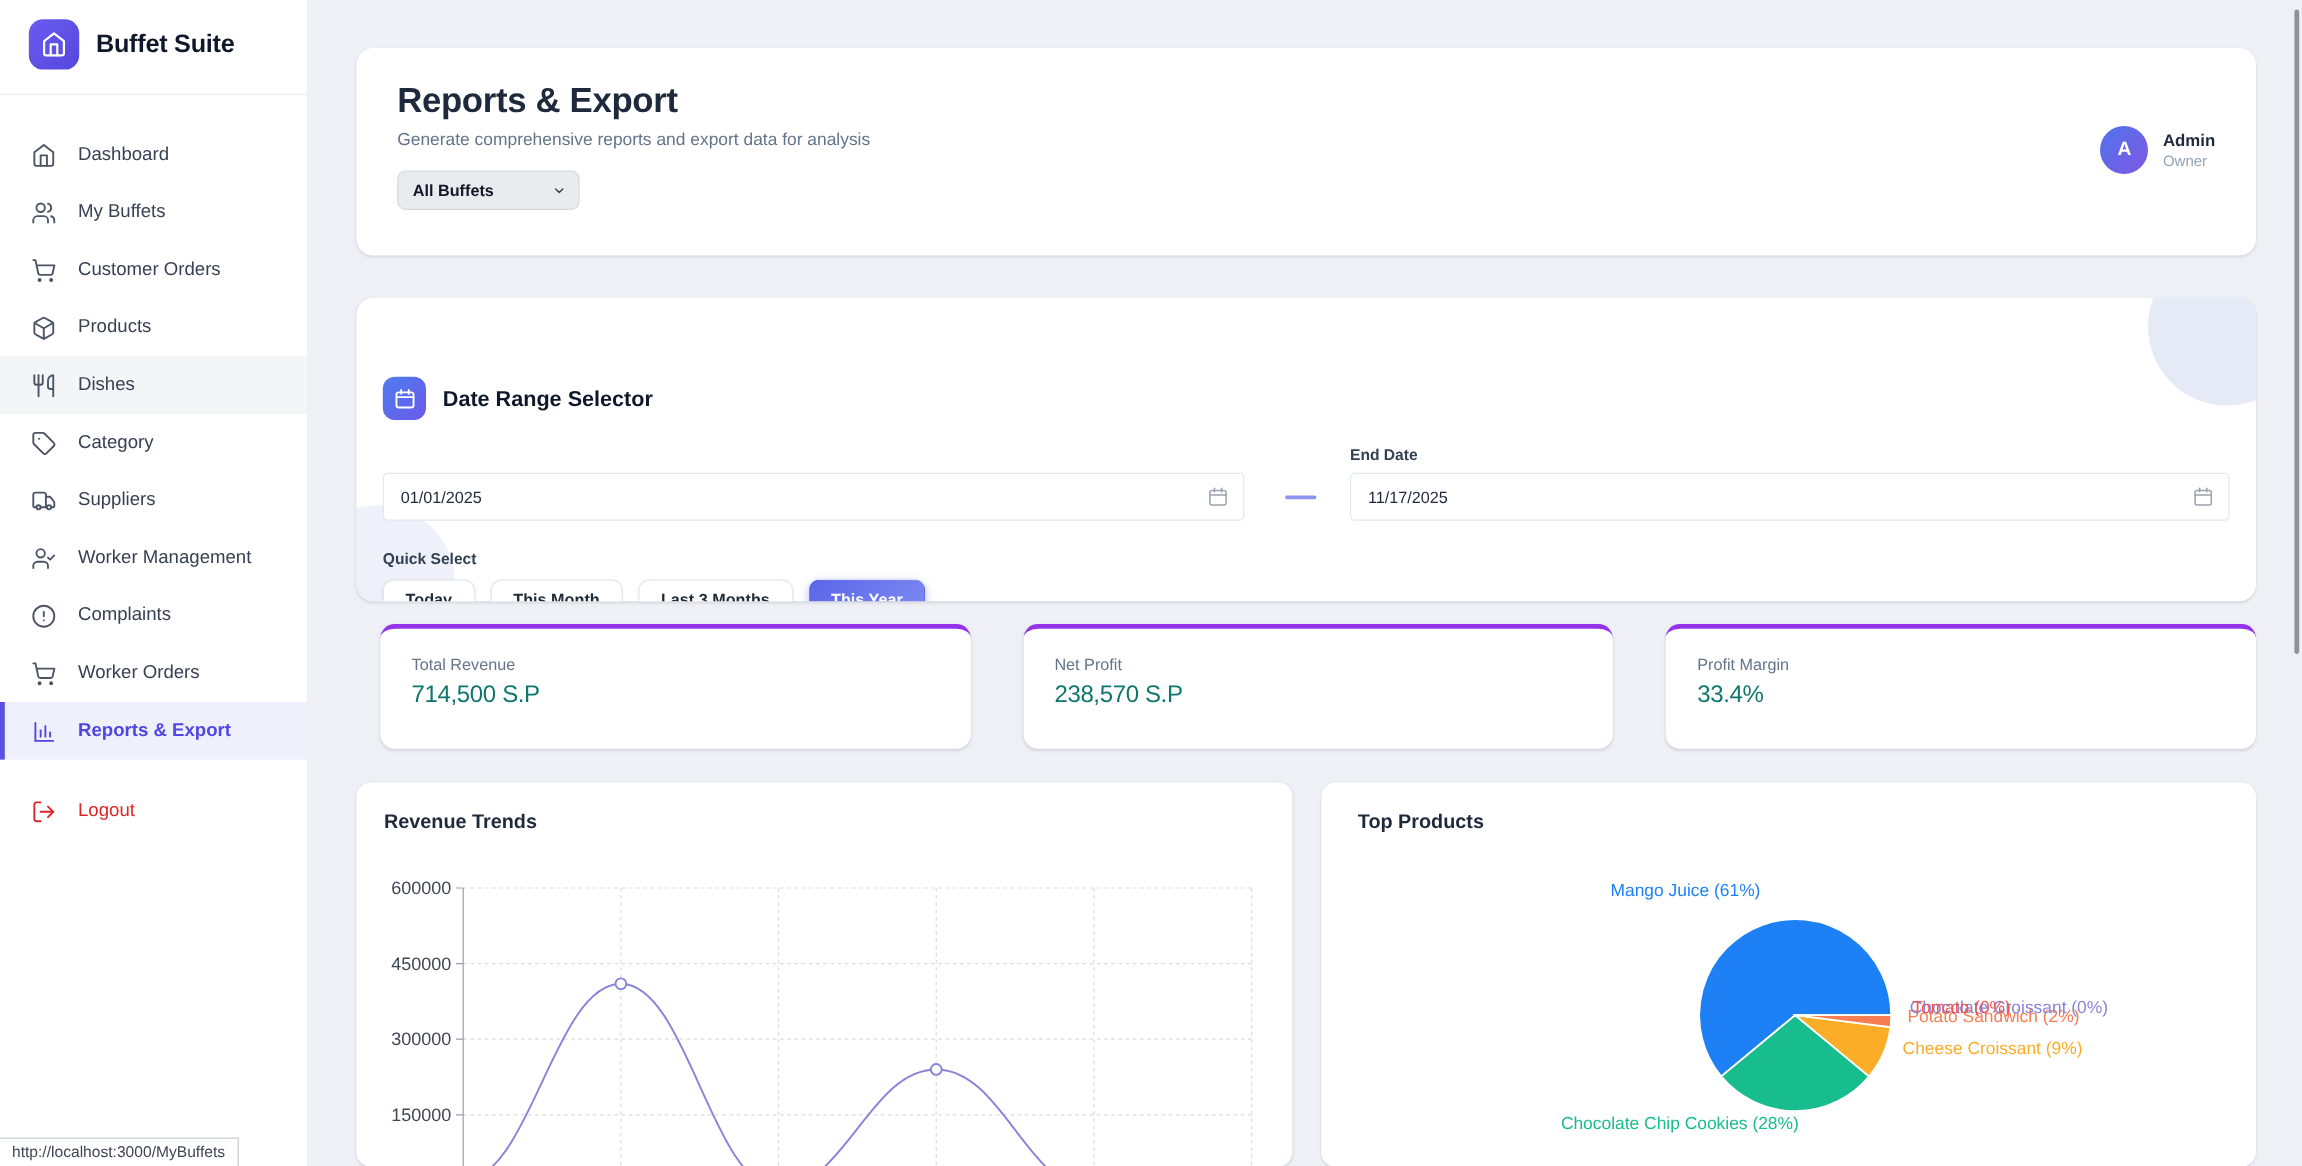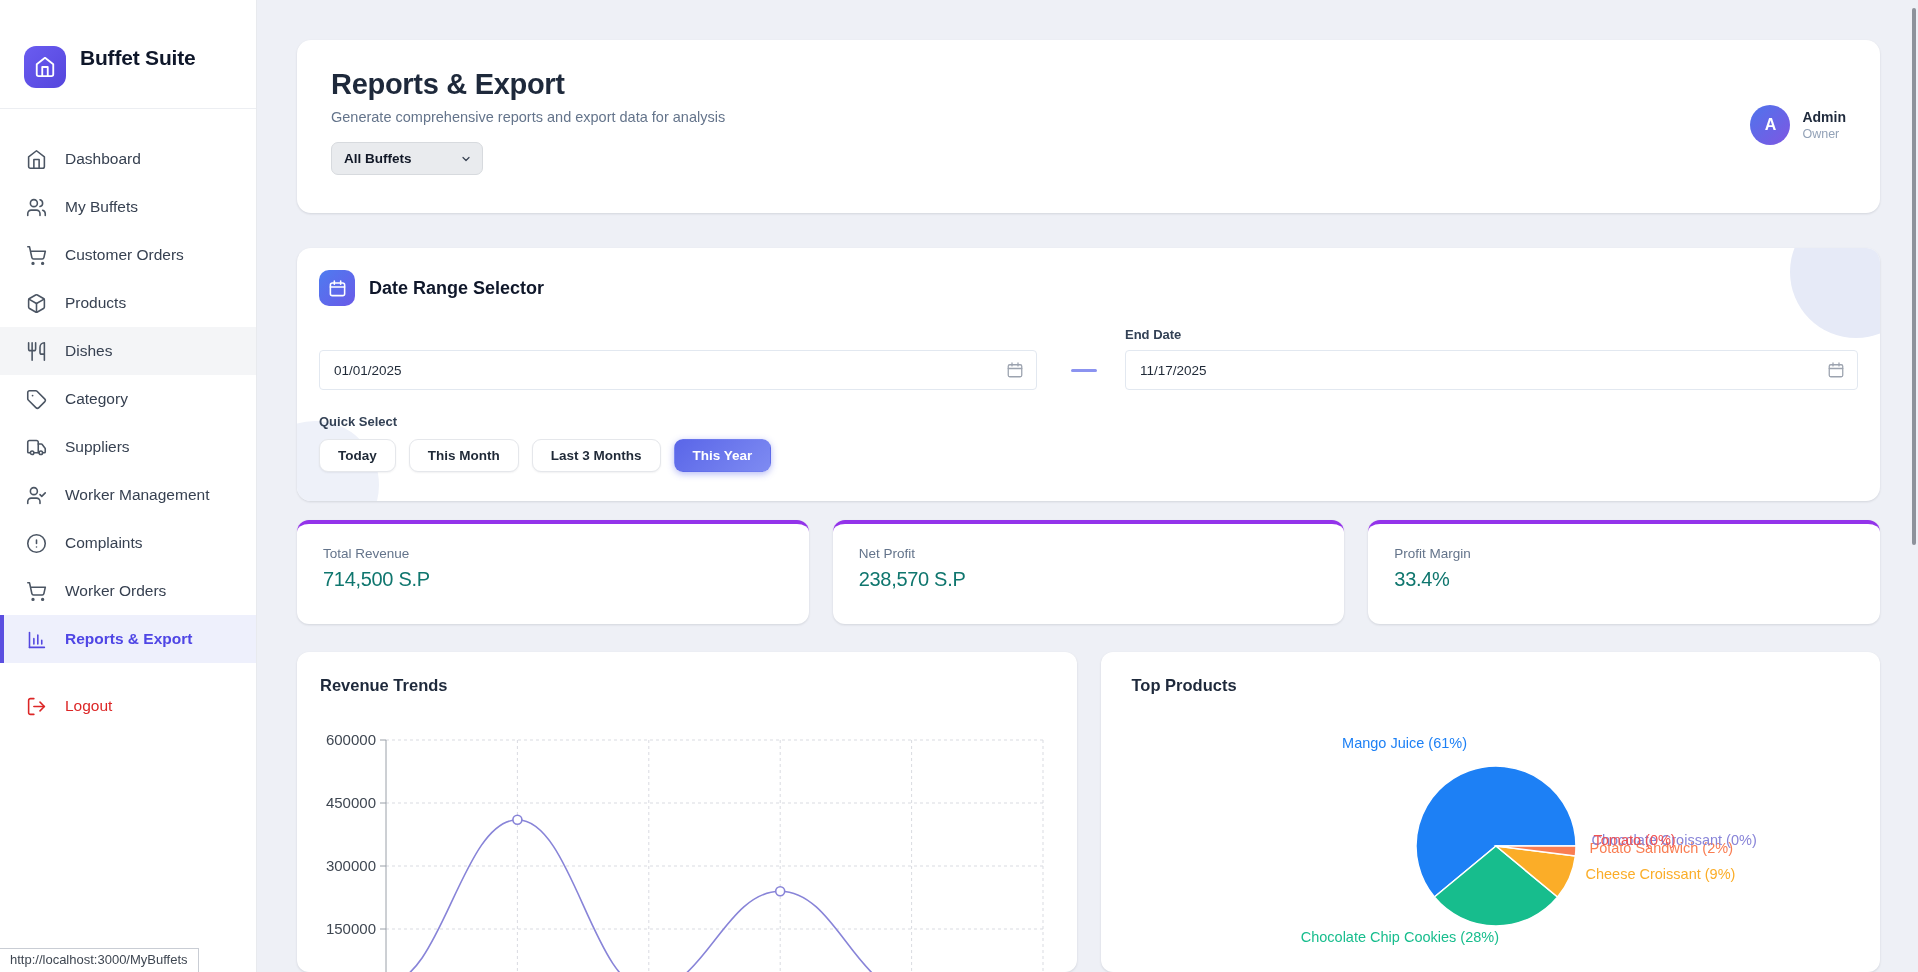"Buffet Suite" .logo-row { align-items: flex-start -> center; margin-top: 30px -> none }
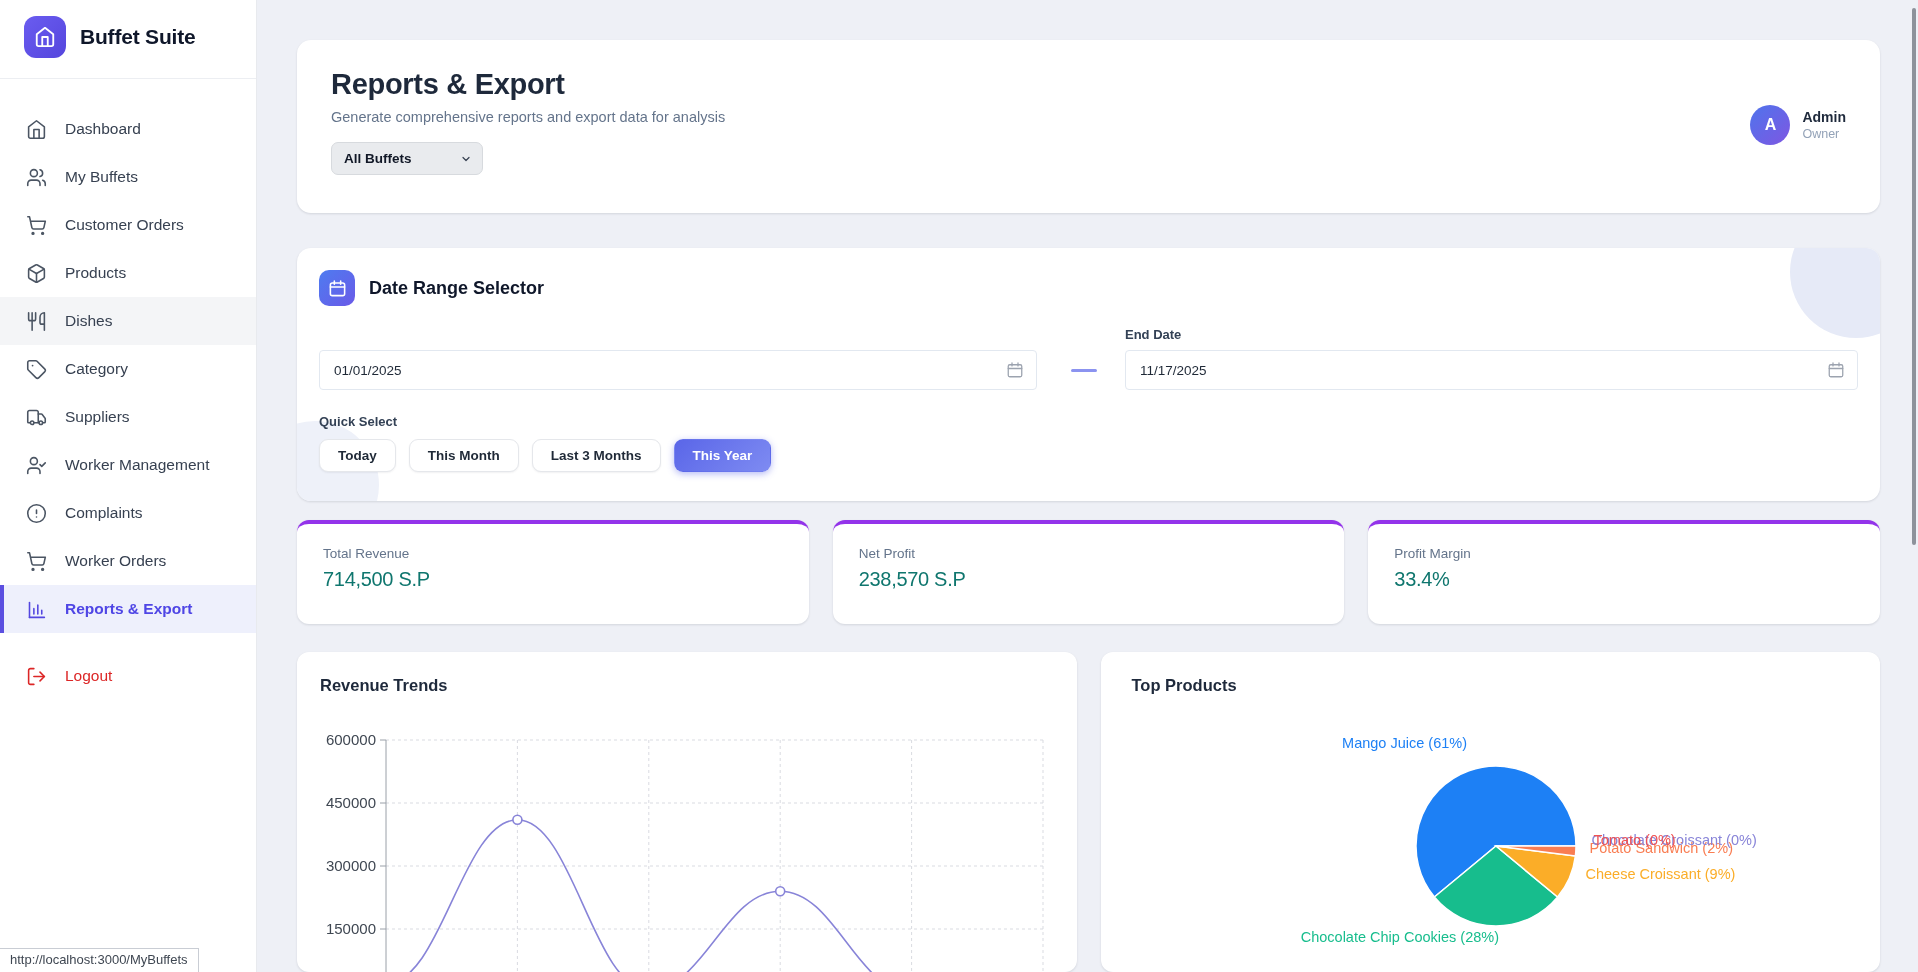"Date Range Selector" .dr-head { margin-top: none -> 44px }
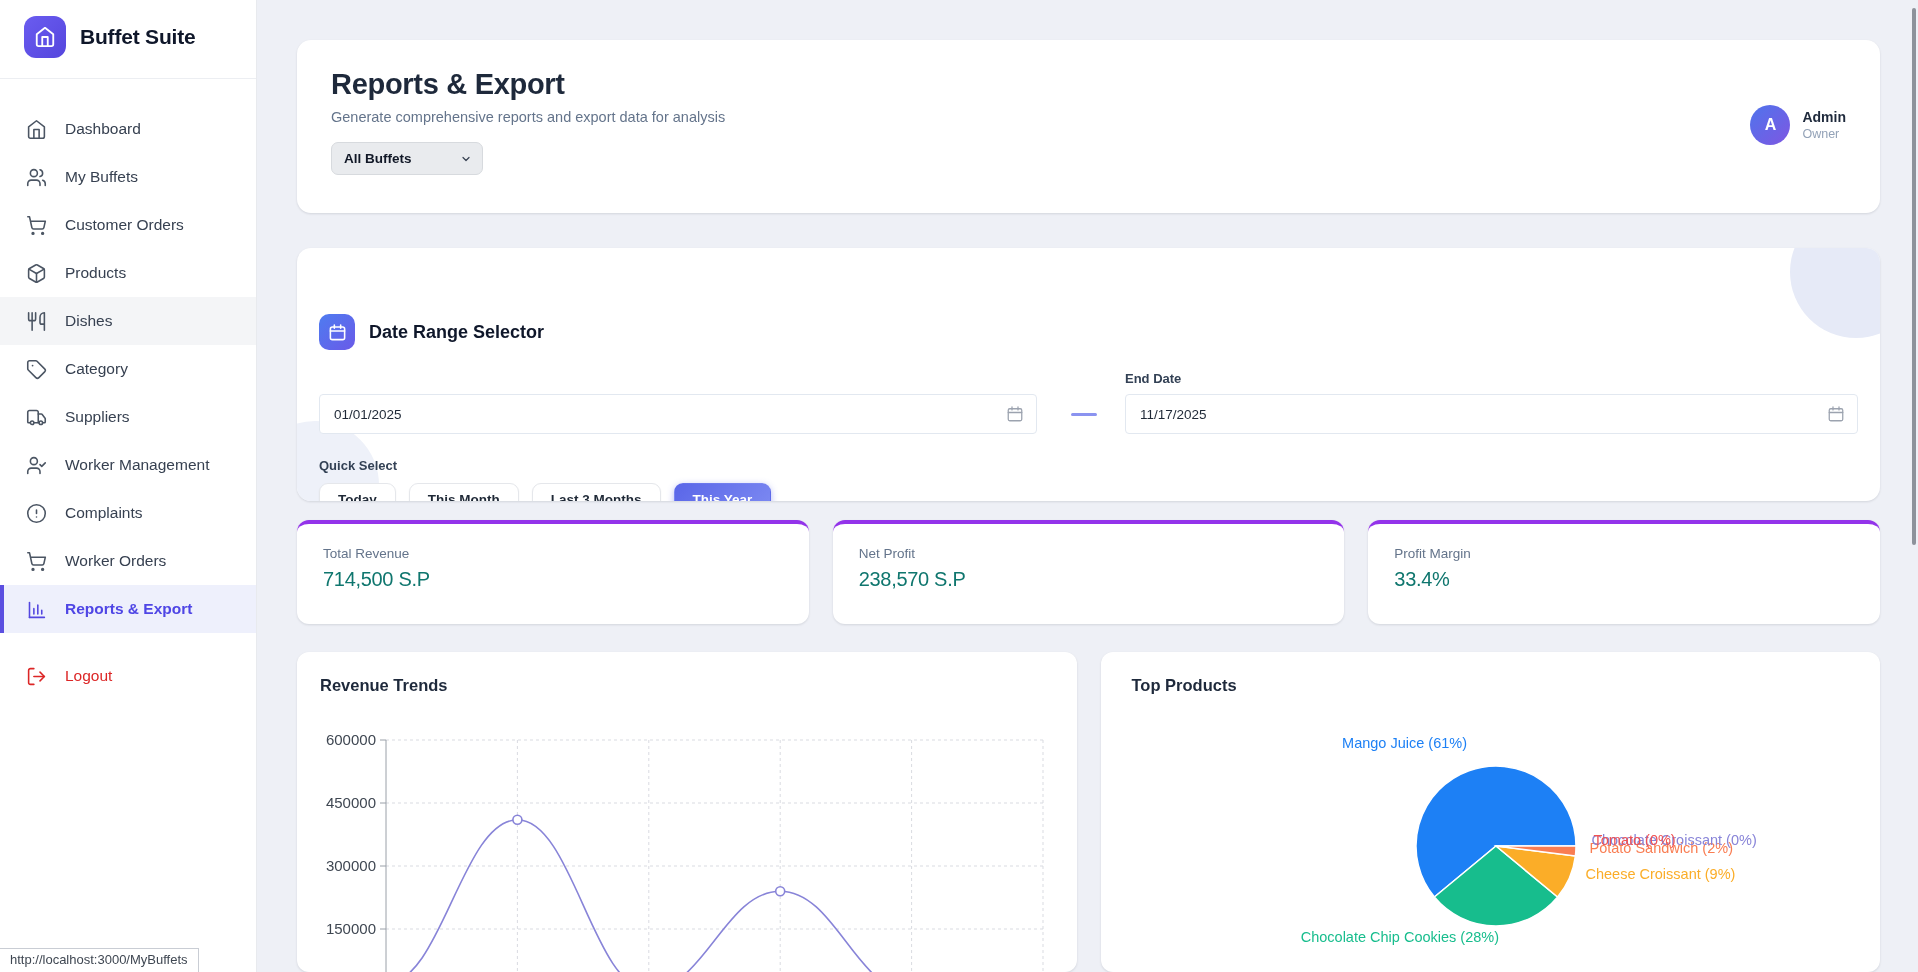"Total Revenue" .stat-card { margin-left: none -> 20px }
